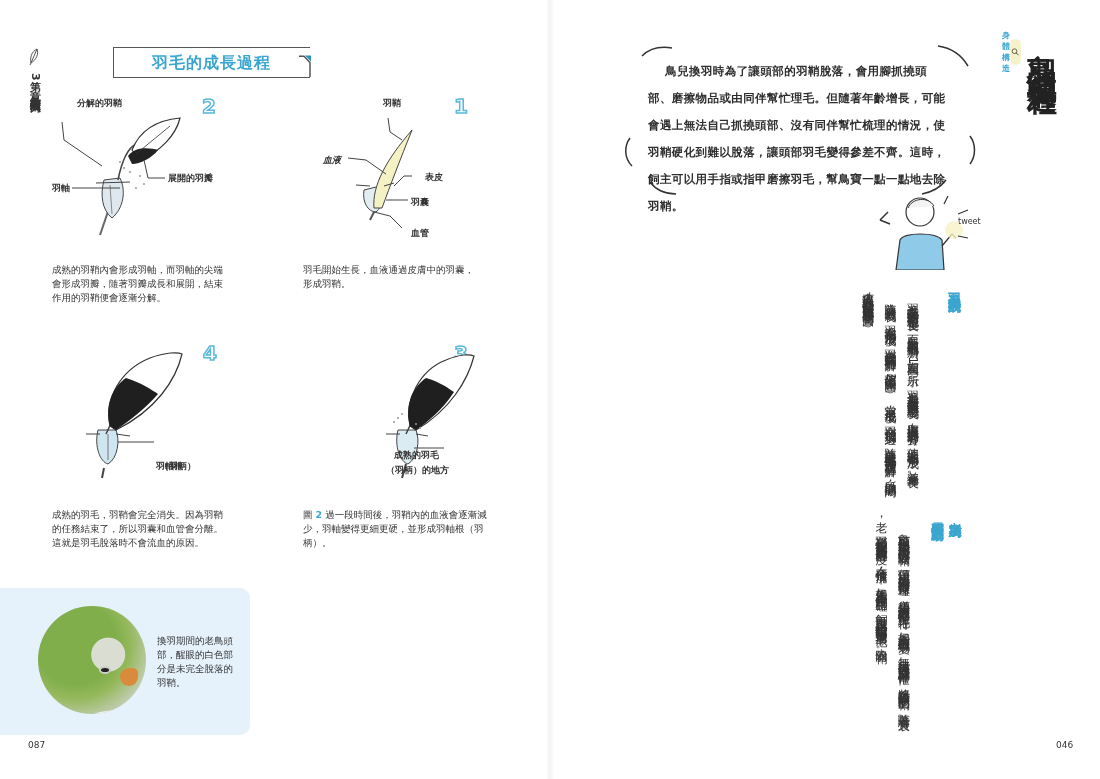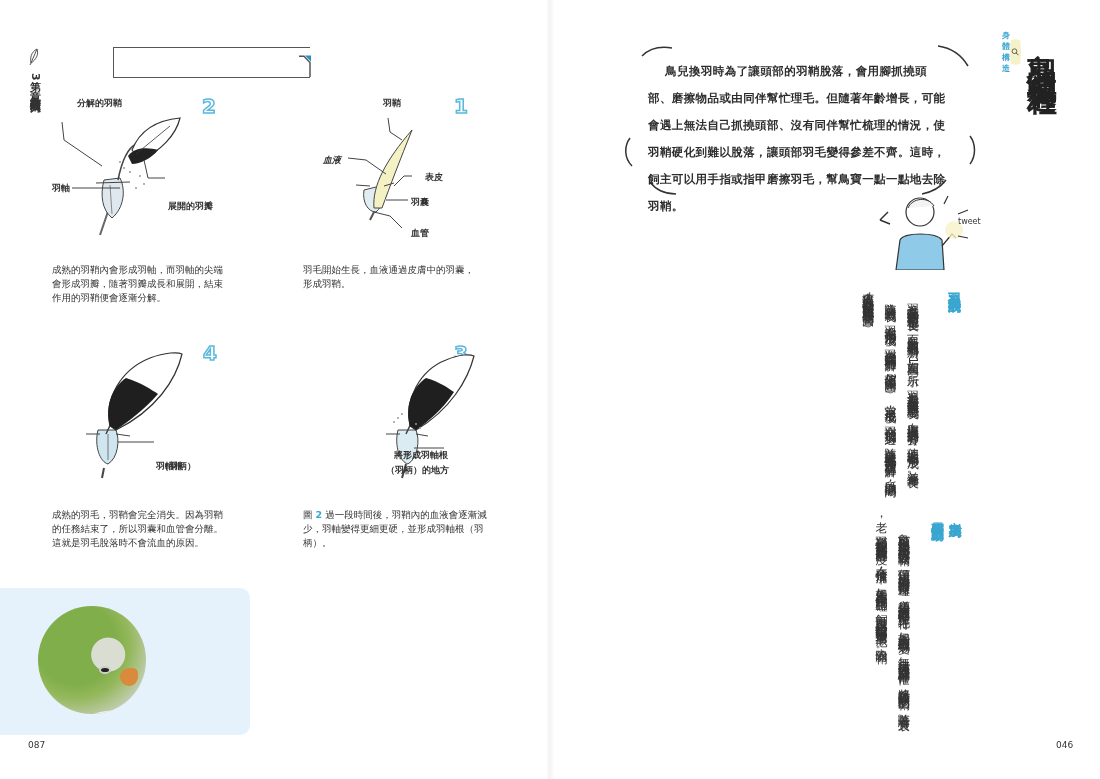"羽毛的成長過程" div.text { html: none -> <div>羽毛的成長過程</div> }
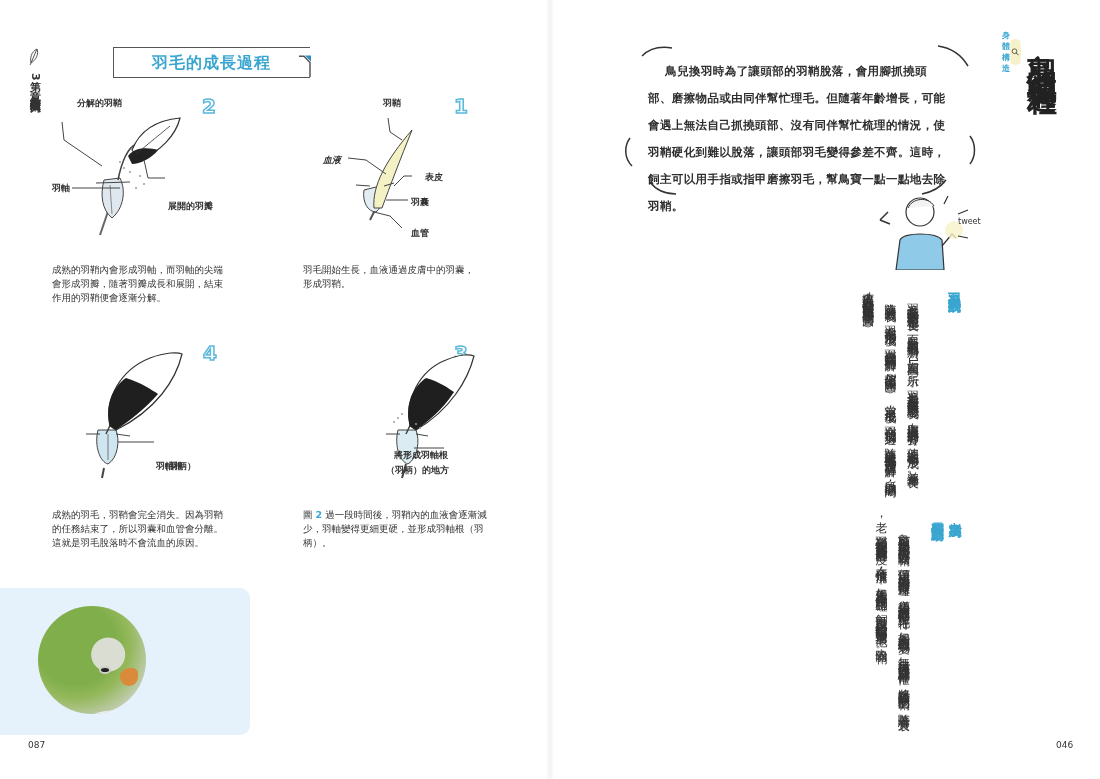"展開的羽瓣" div.lbl { margin-top: 28px -> none }
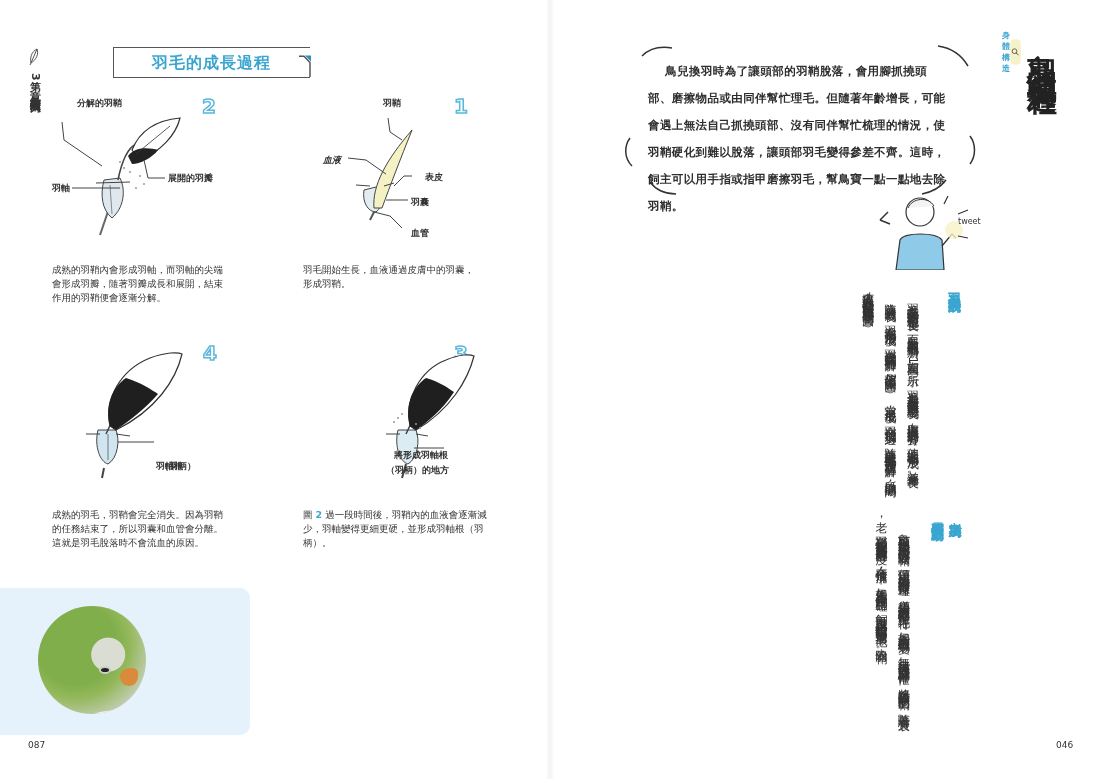"將形成羽軸根" div.lbl { text: 將形成羽軸根 -> 成熟的羽毛 }
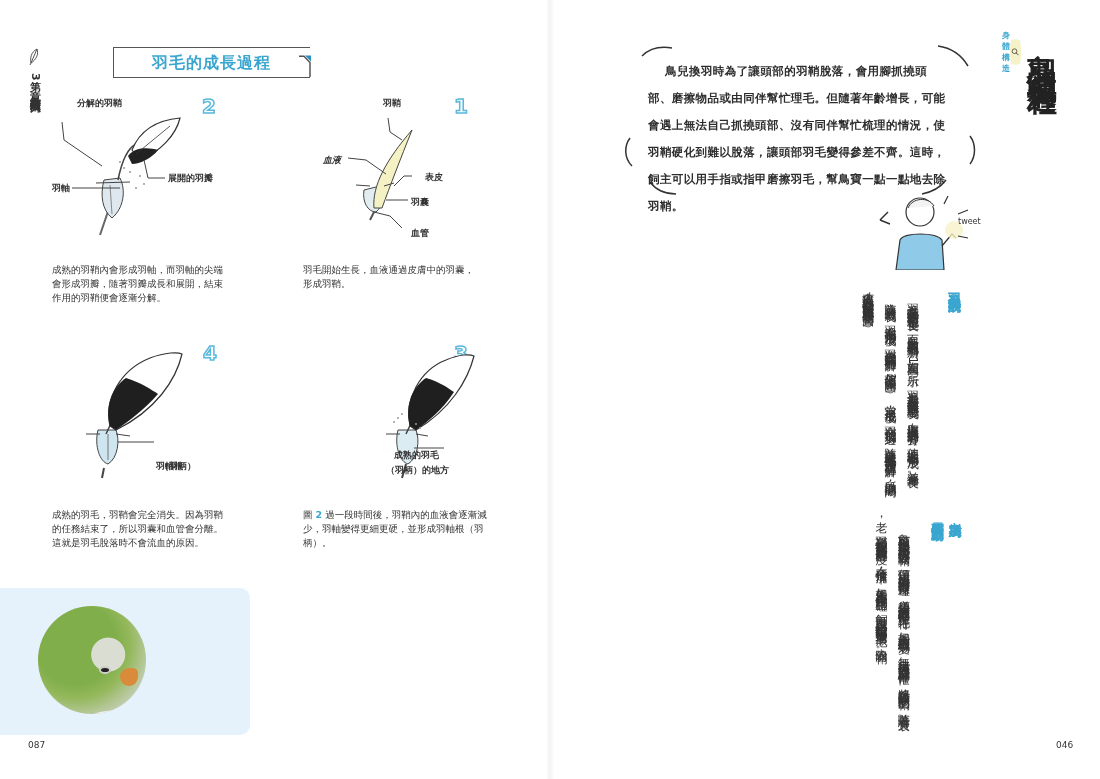"換羽期間的老鳥頭部，醒眼的白色部分是未完全脫落的羽鞘。" div.photo-caption { html: none -> <div>換羽期間的老鳥頭部，醒眼的白色部分是未完全脫落的羽鞘。</div> }
